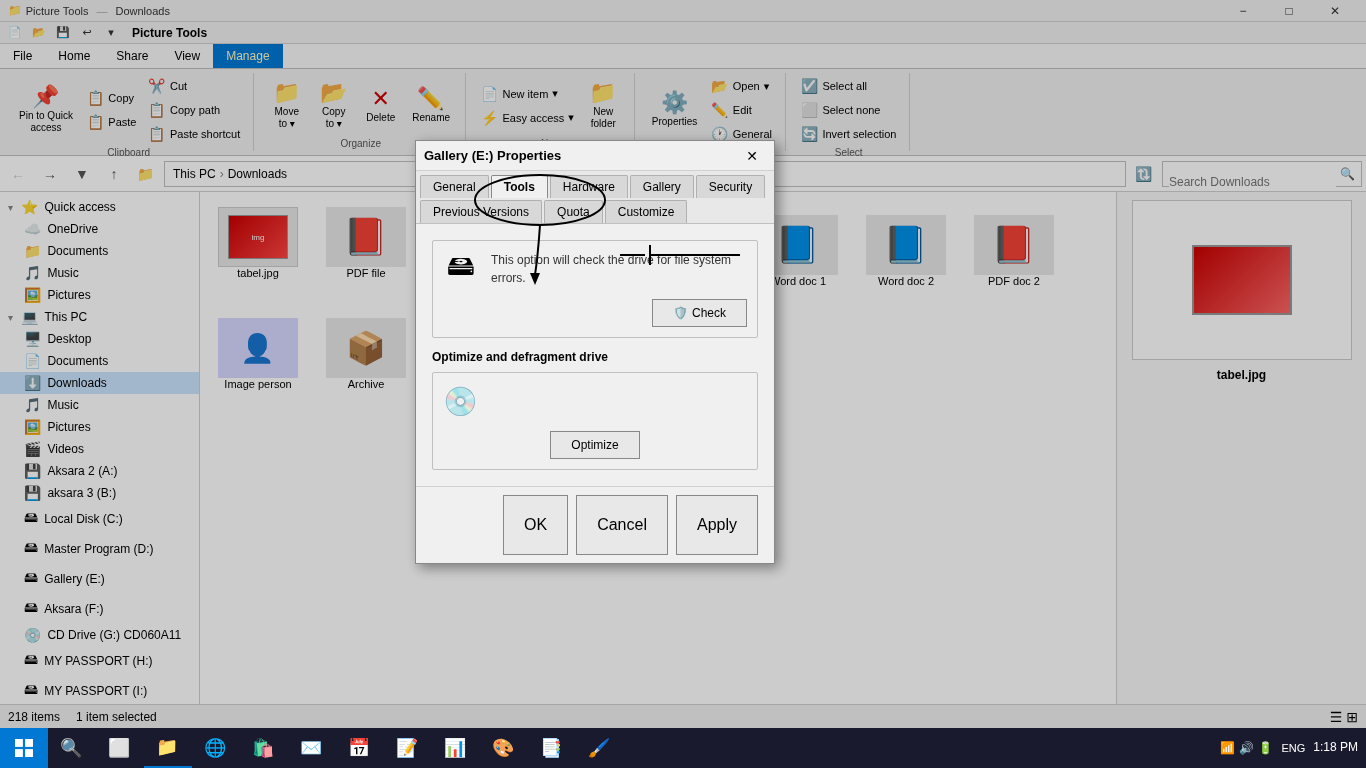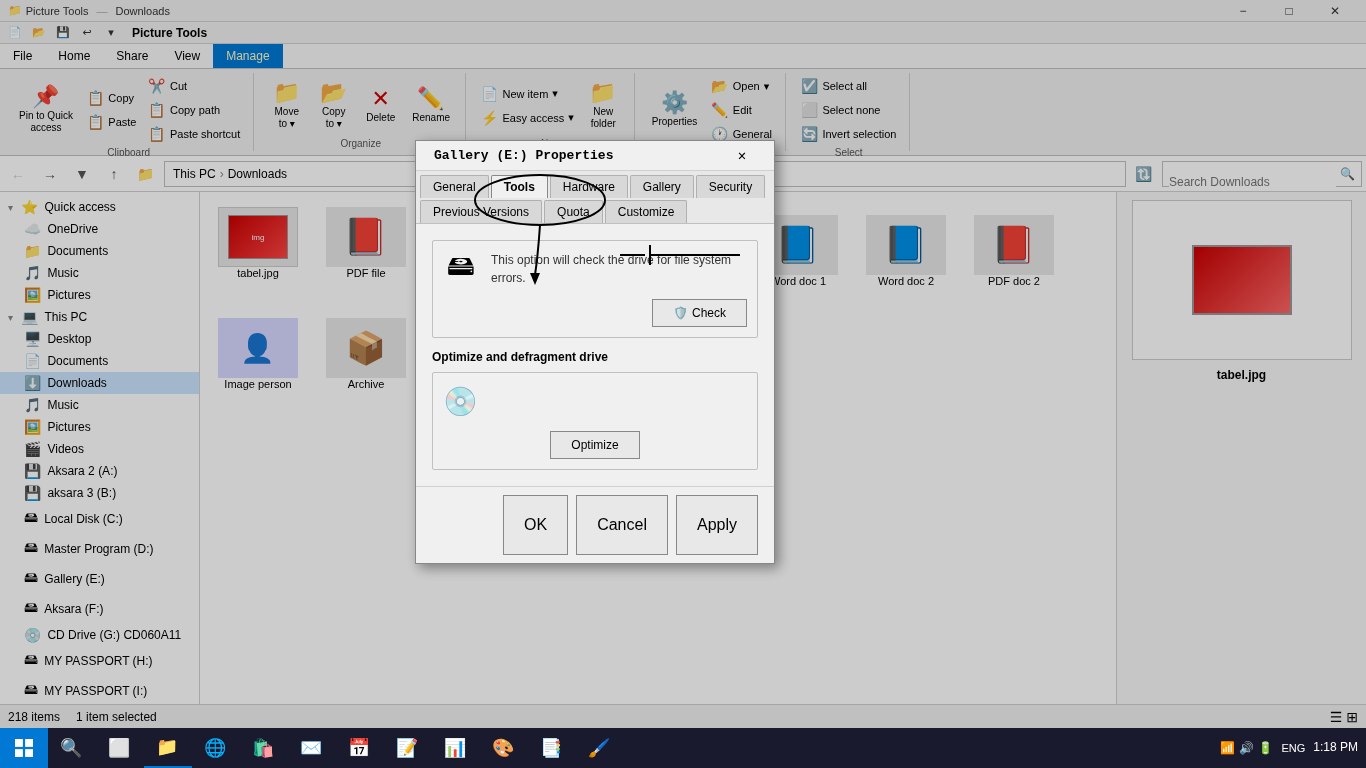"Gallery (E:) Properties" .dialog-title { font-family: Liberation Mono, monospace -> none; padding: 0 18px -> 0 8px }
